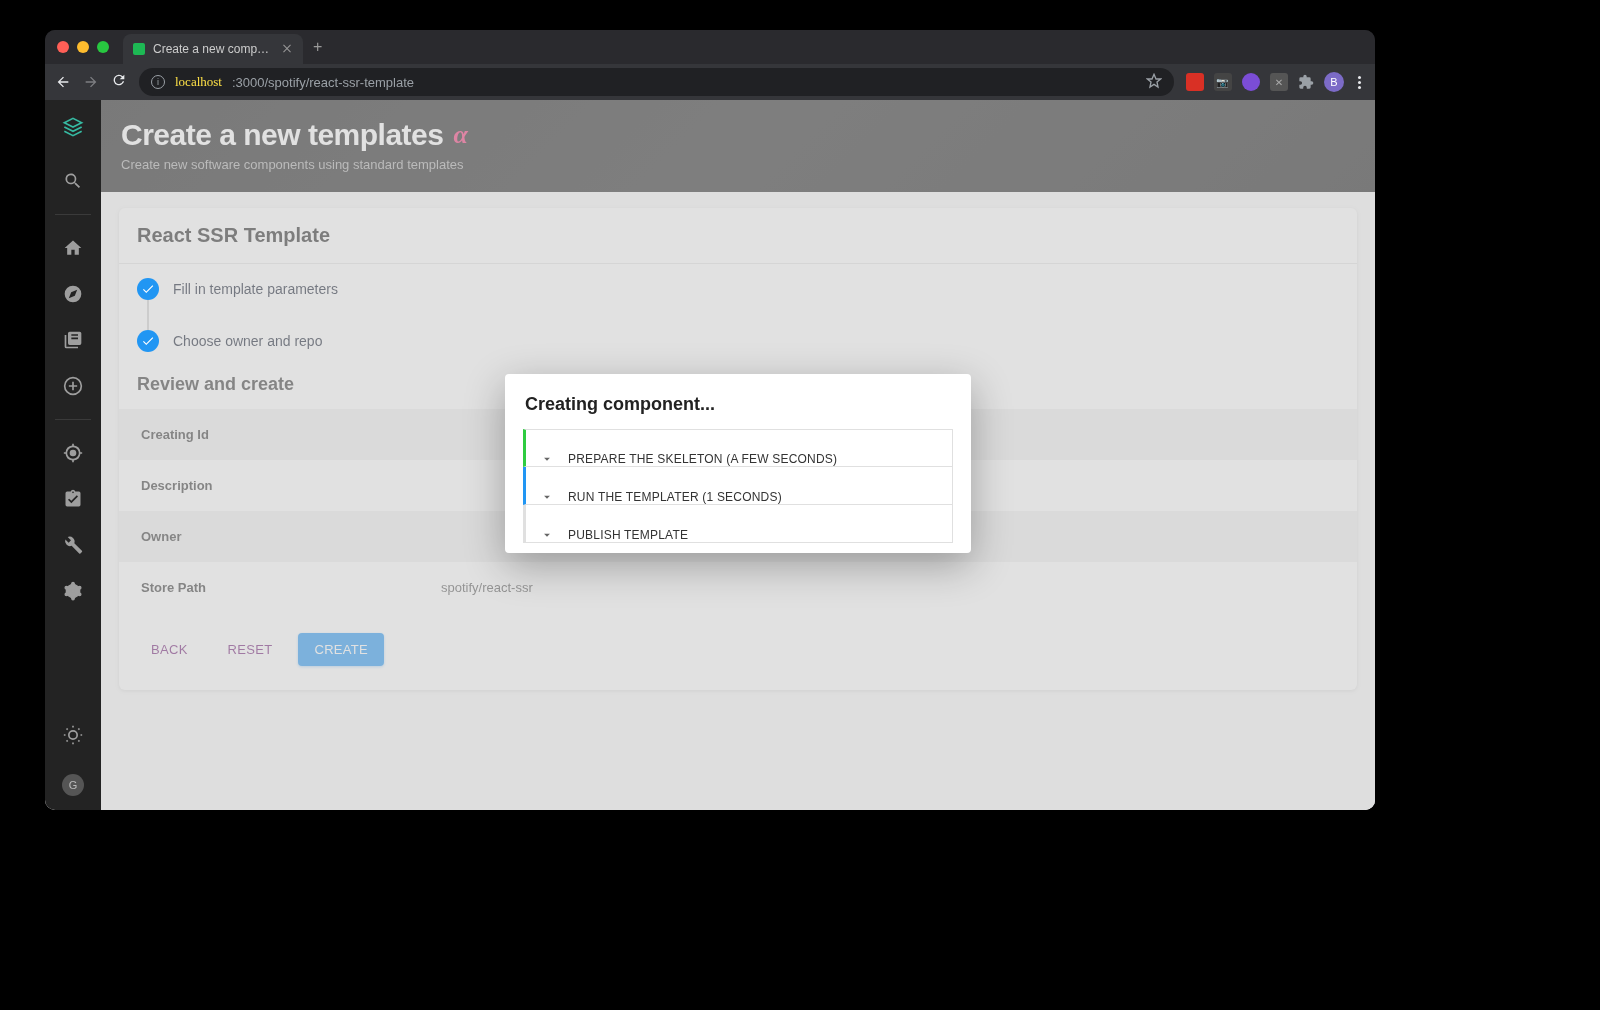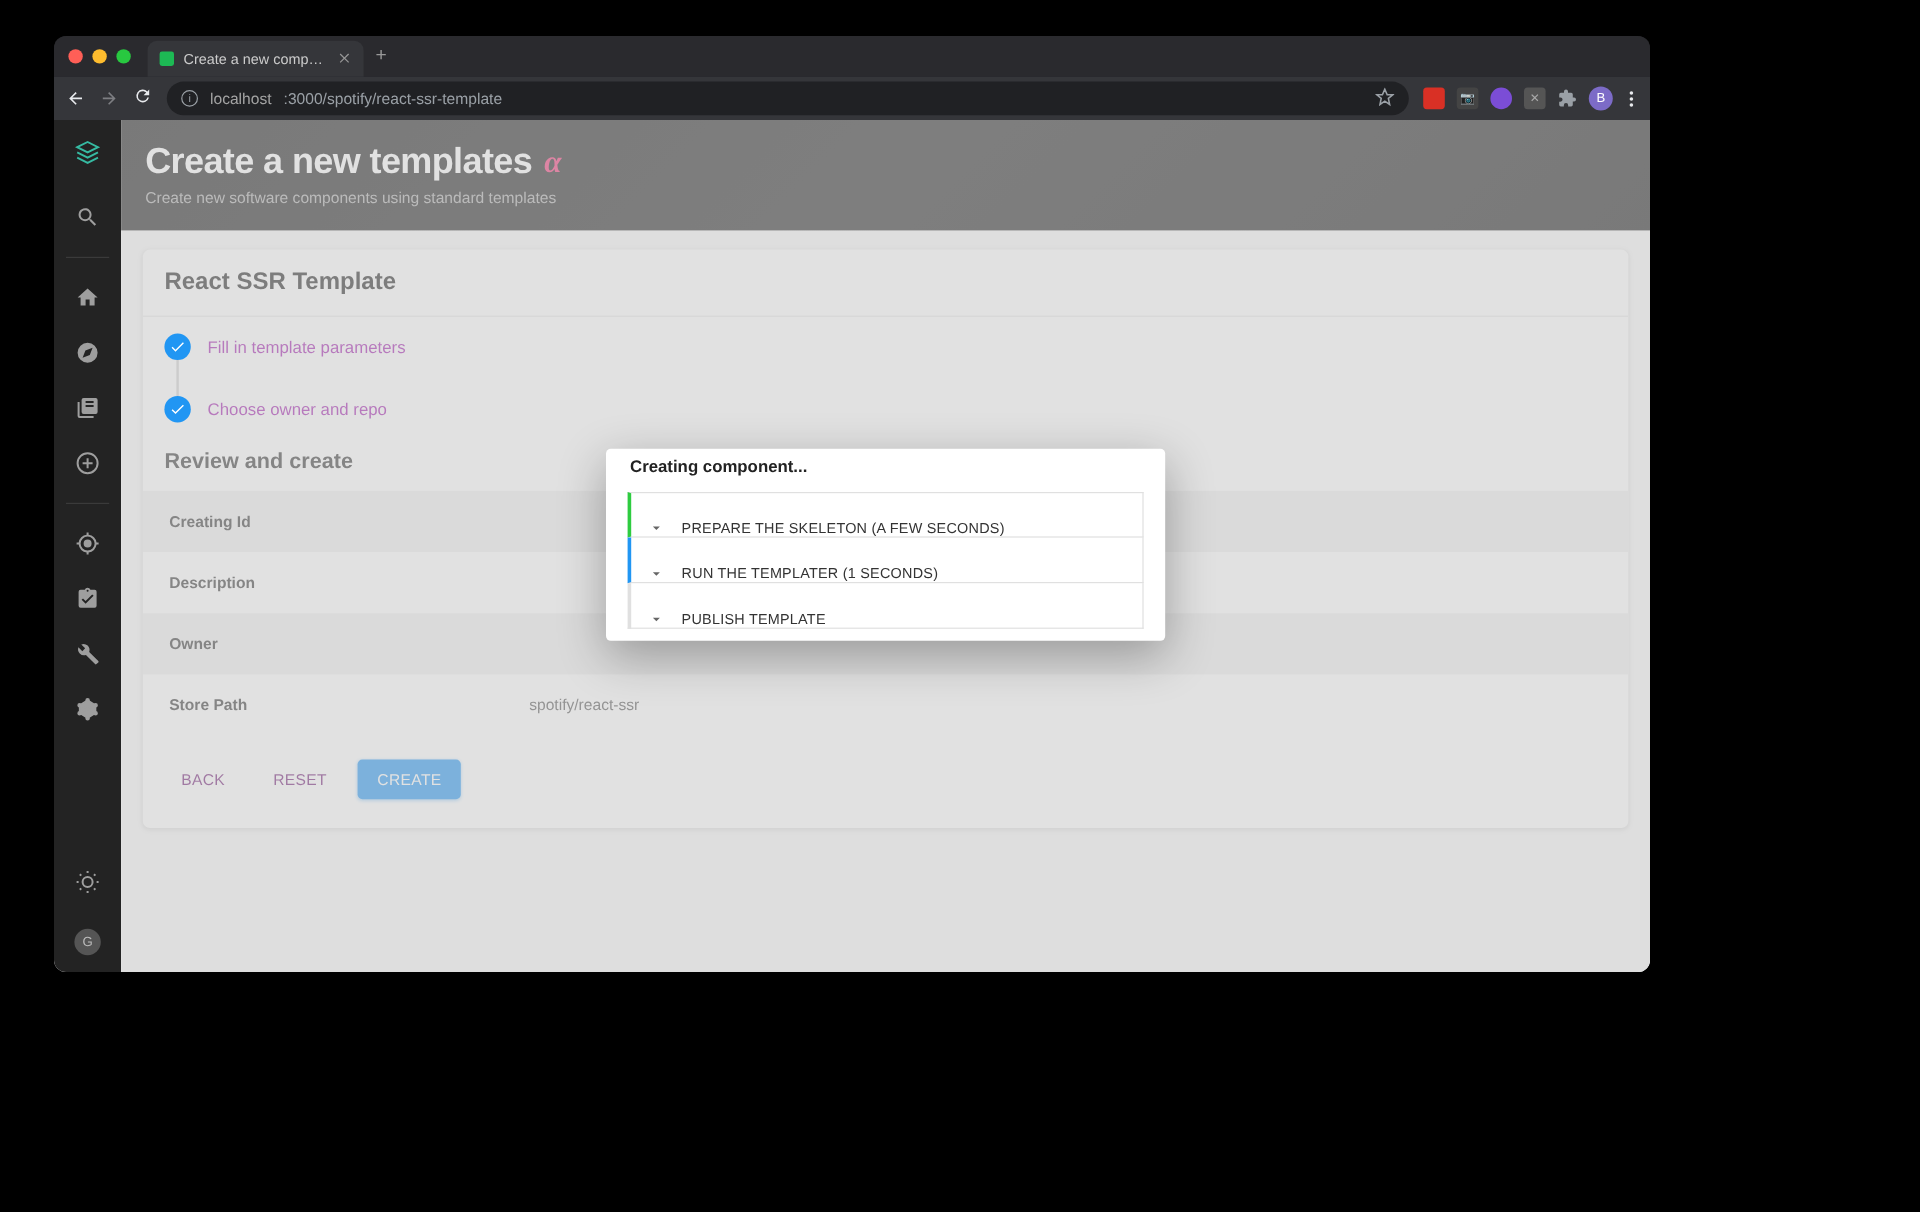"localhost" .addr .url-host { color: #a3a3a3 -> #fde047; font-family: none -> Liberation Serif, serif }
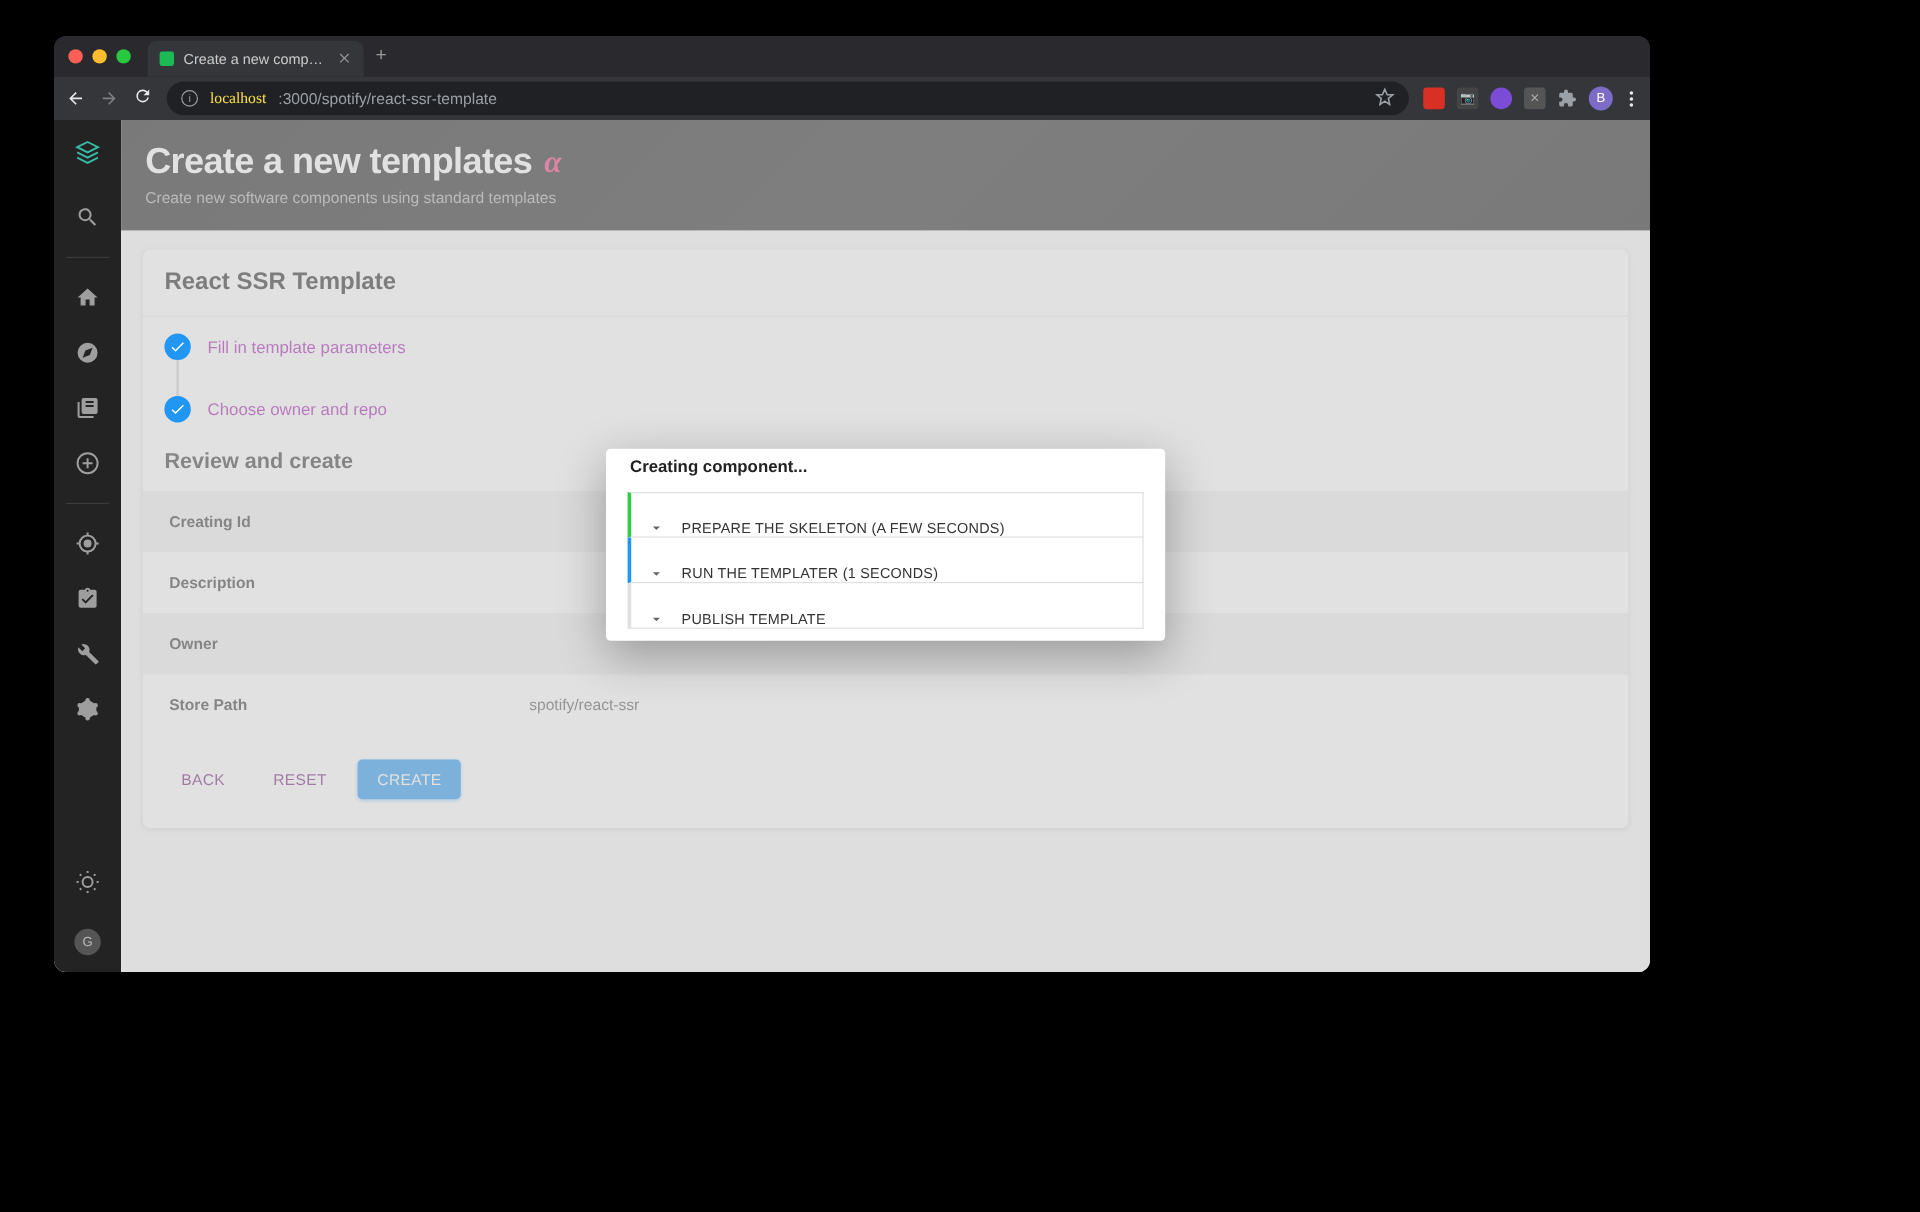"Fill in template parameters" .step { color: #a21caf -> #0f172a }
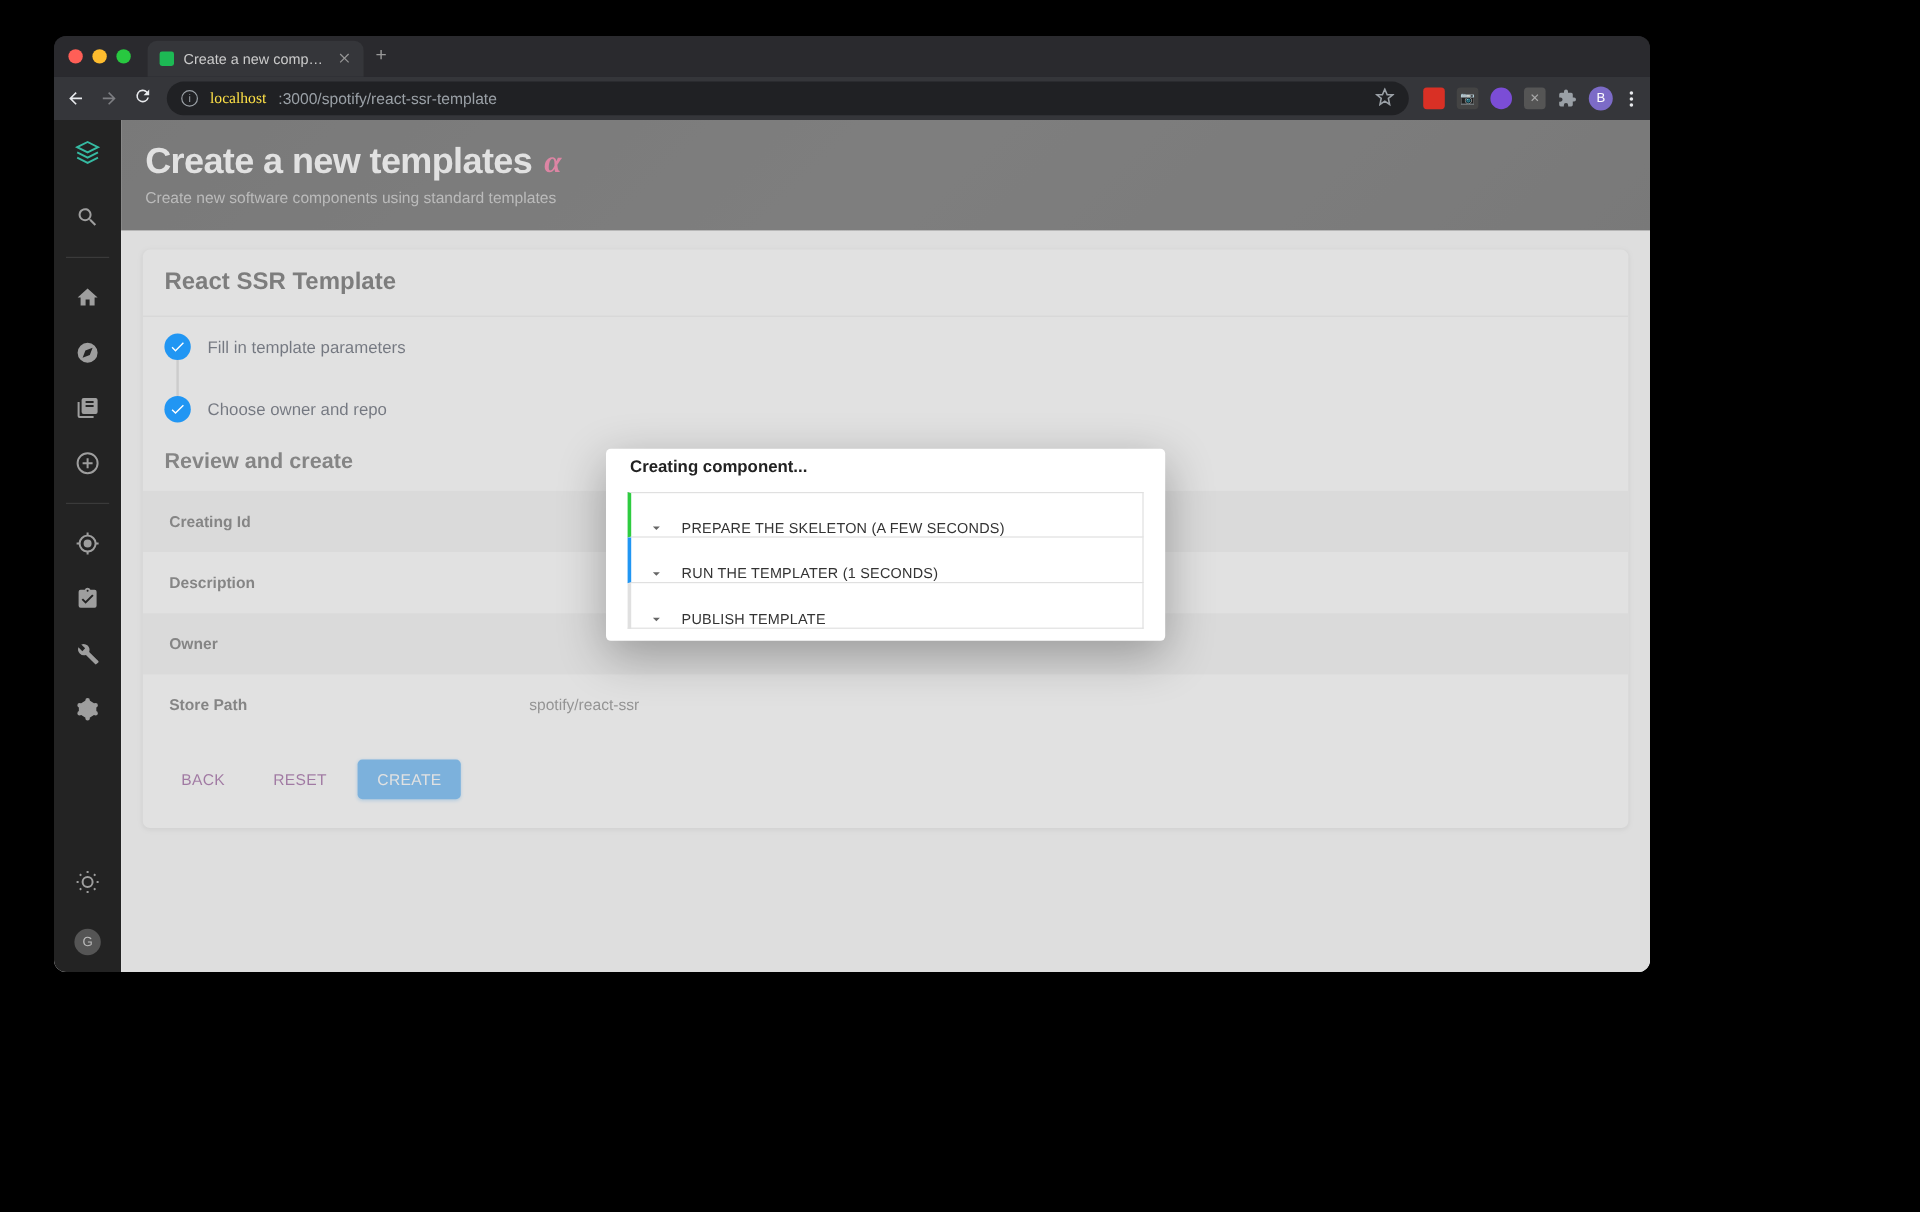"Creating component..." .modal h3 { font-size: 14px -> 18px; padding: 6px 20px 14px -> 20px 20px 14px }
